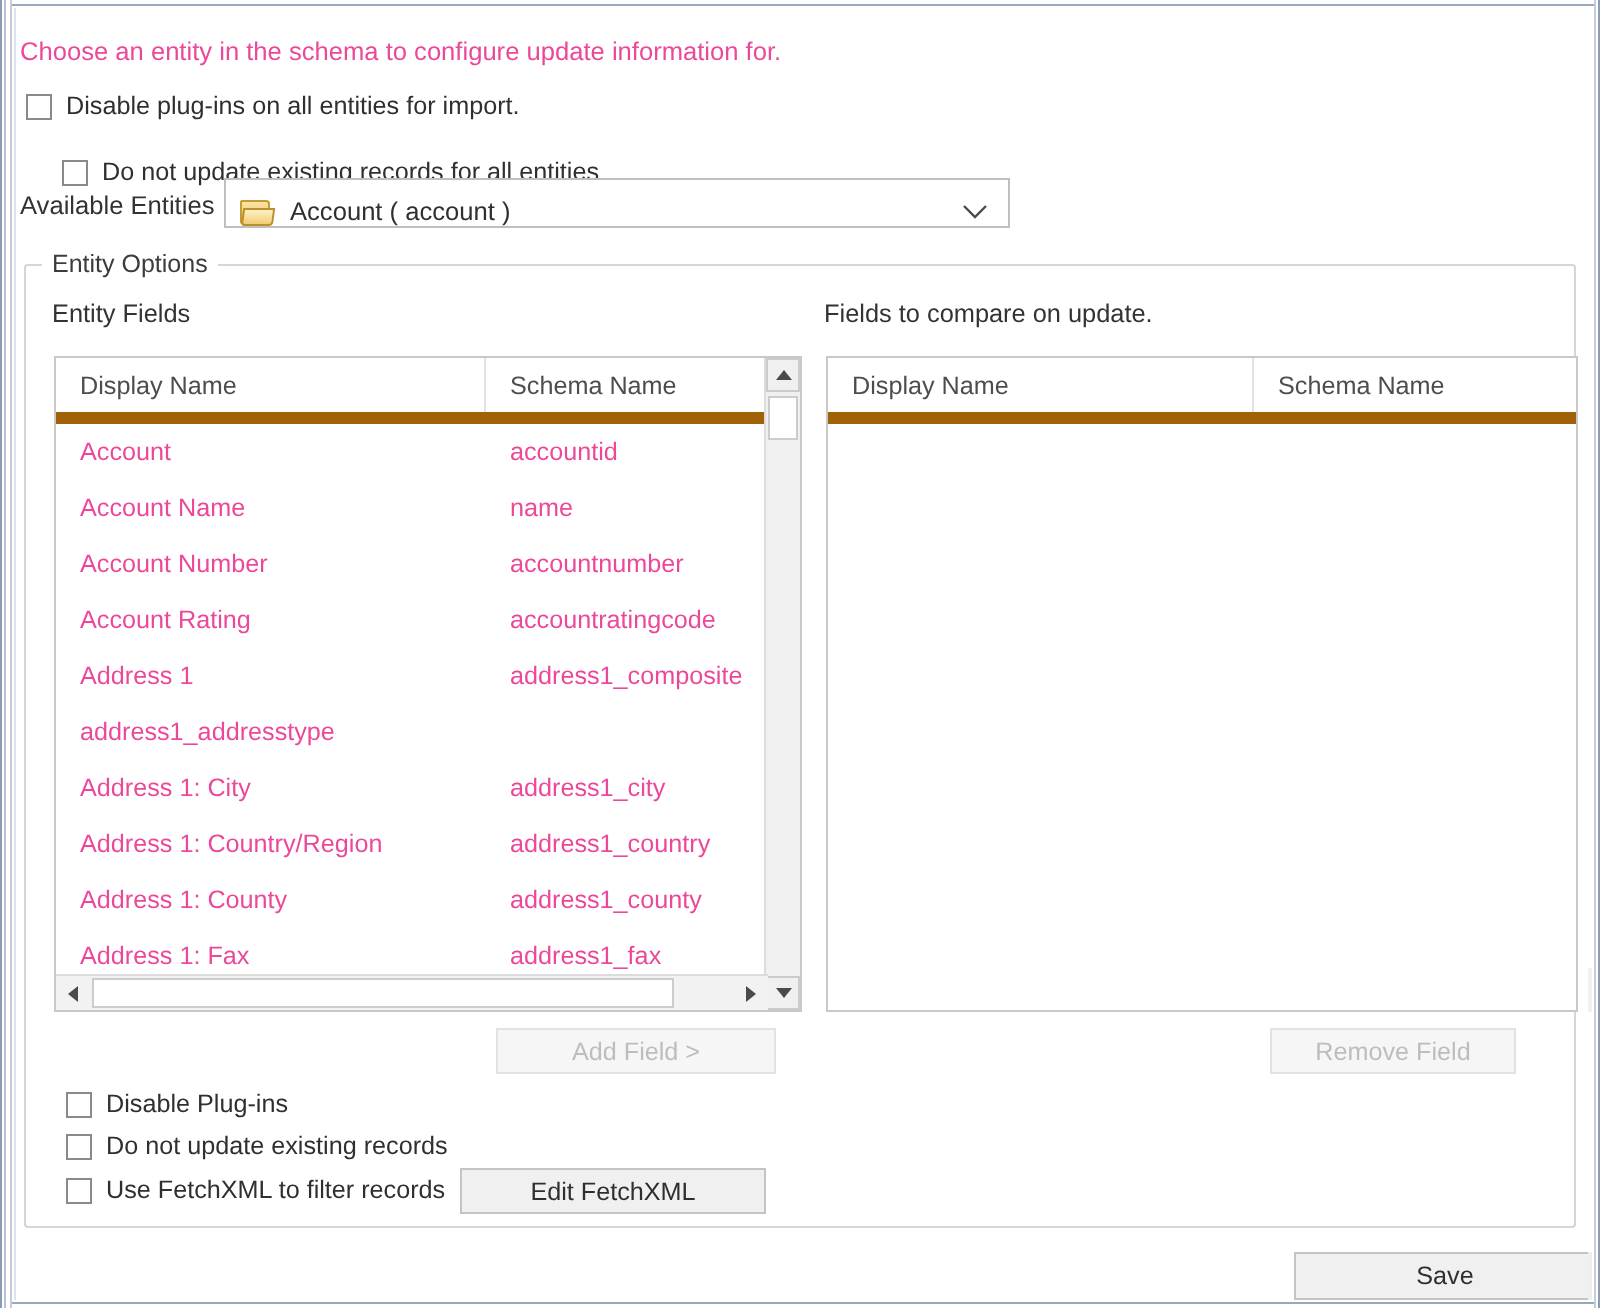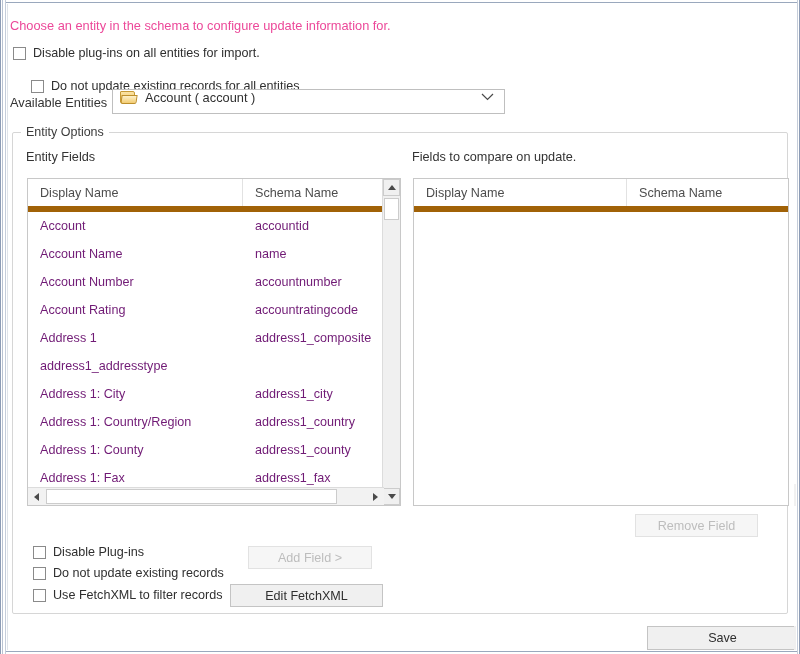"Account ( account )" #entity-combobox { align-items: flex-start -> flex-end }
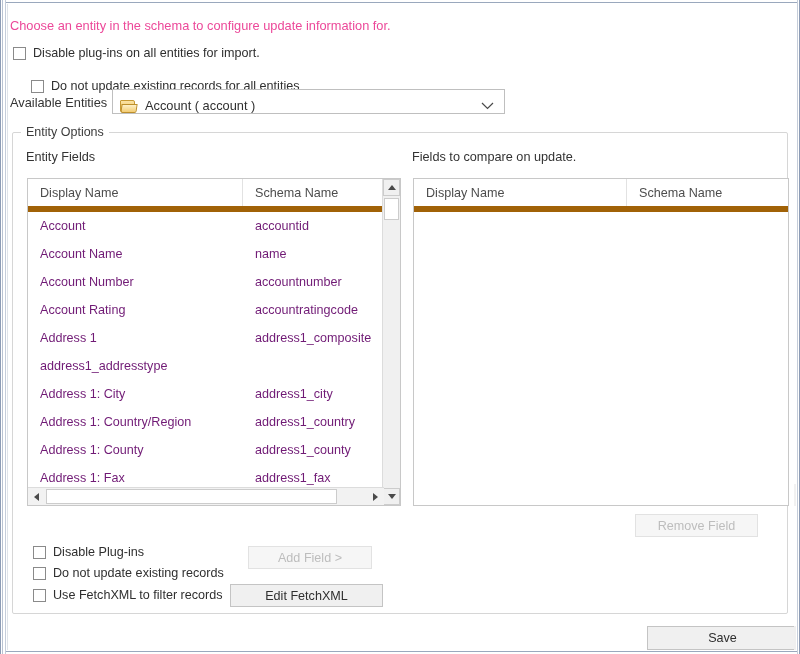"Account" .grid-row .cell { color: #701a75 -> #ec4899 }
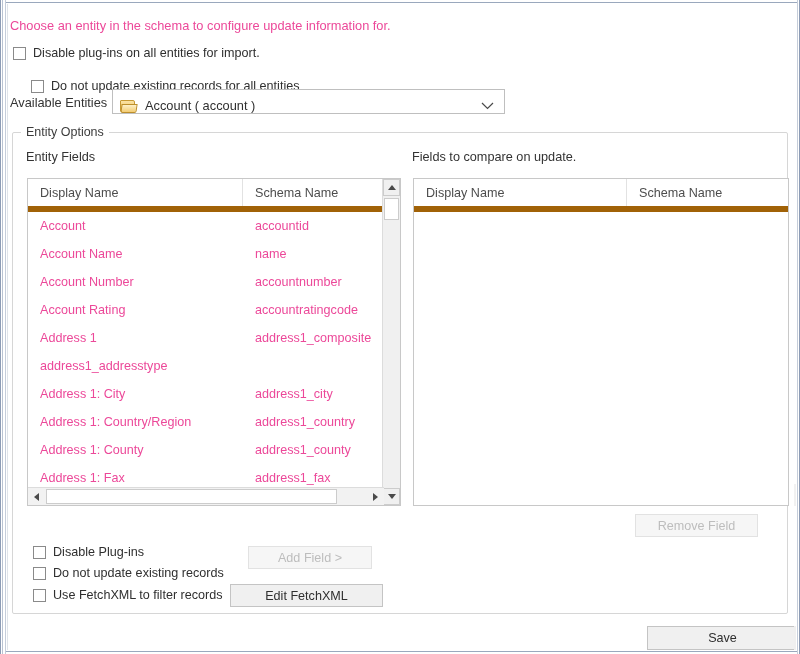"Add Field >" #add-field-button { margin-top: 32px -> none; width: 124px -> 140px }
